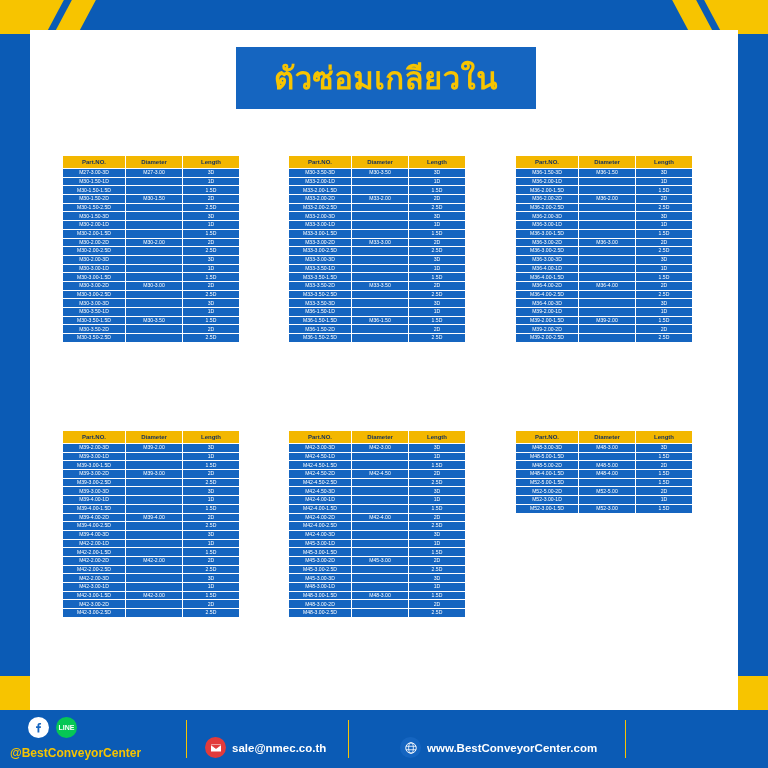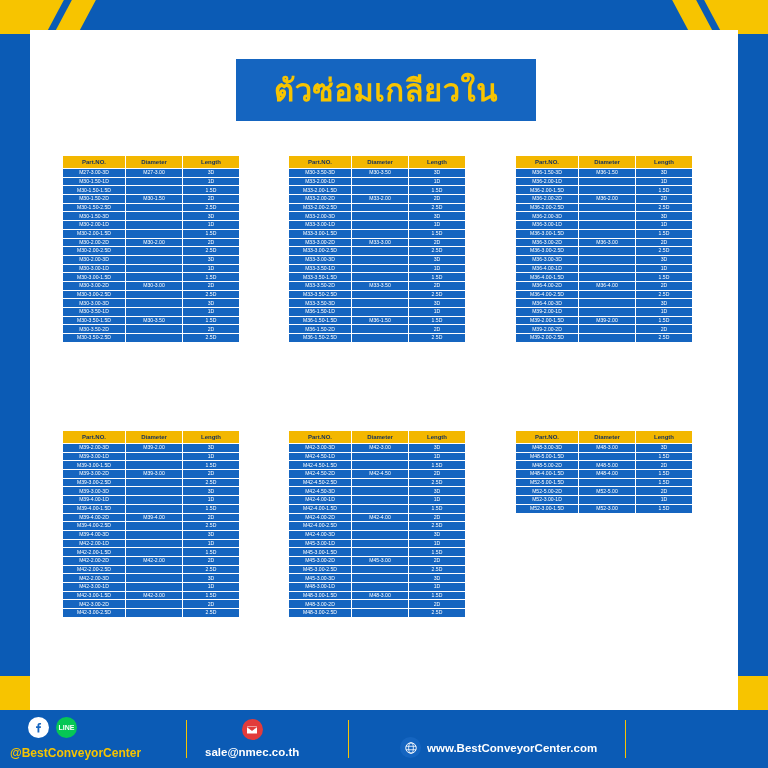"ตัวซ่อมเกลียวใน" .title-band { margin-top: 12px -> none }
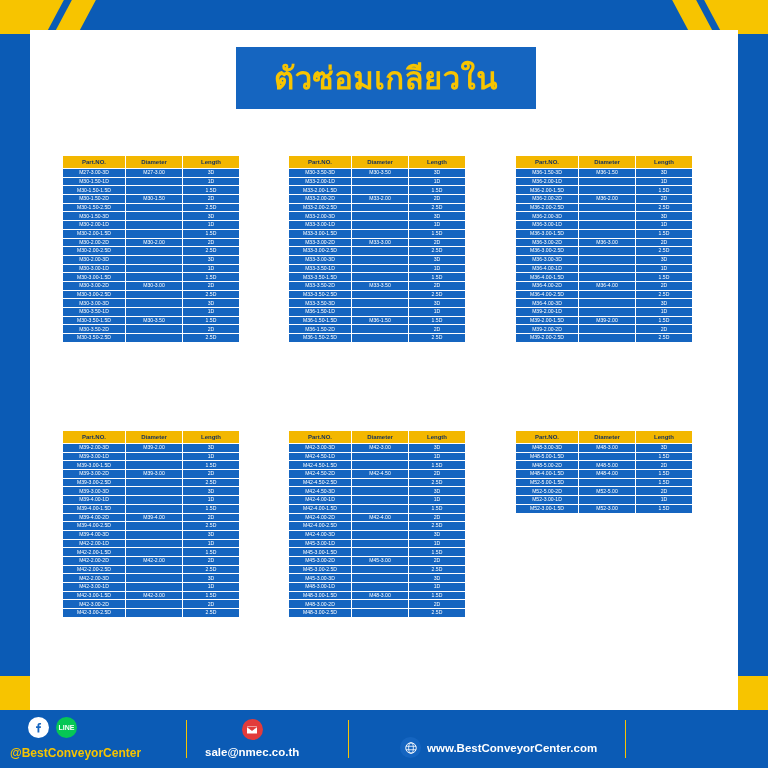"sale@nmec.co.th" div.fitem { flex-direction: column -> none }
